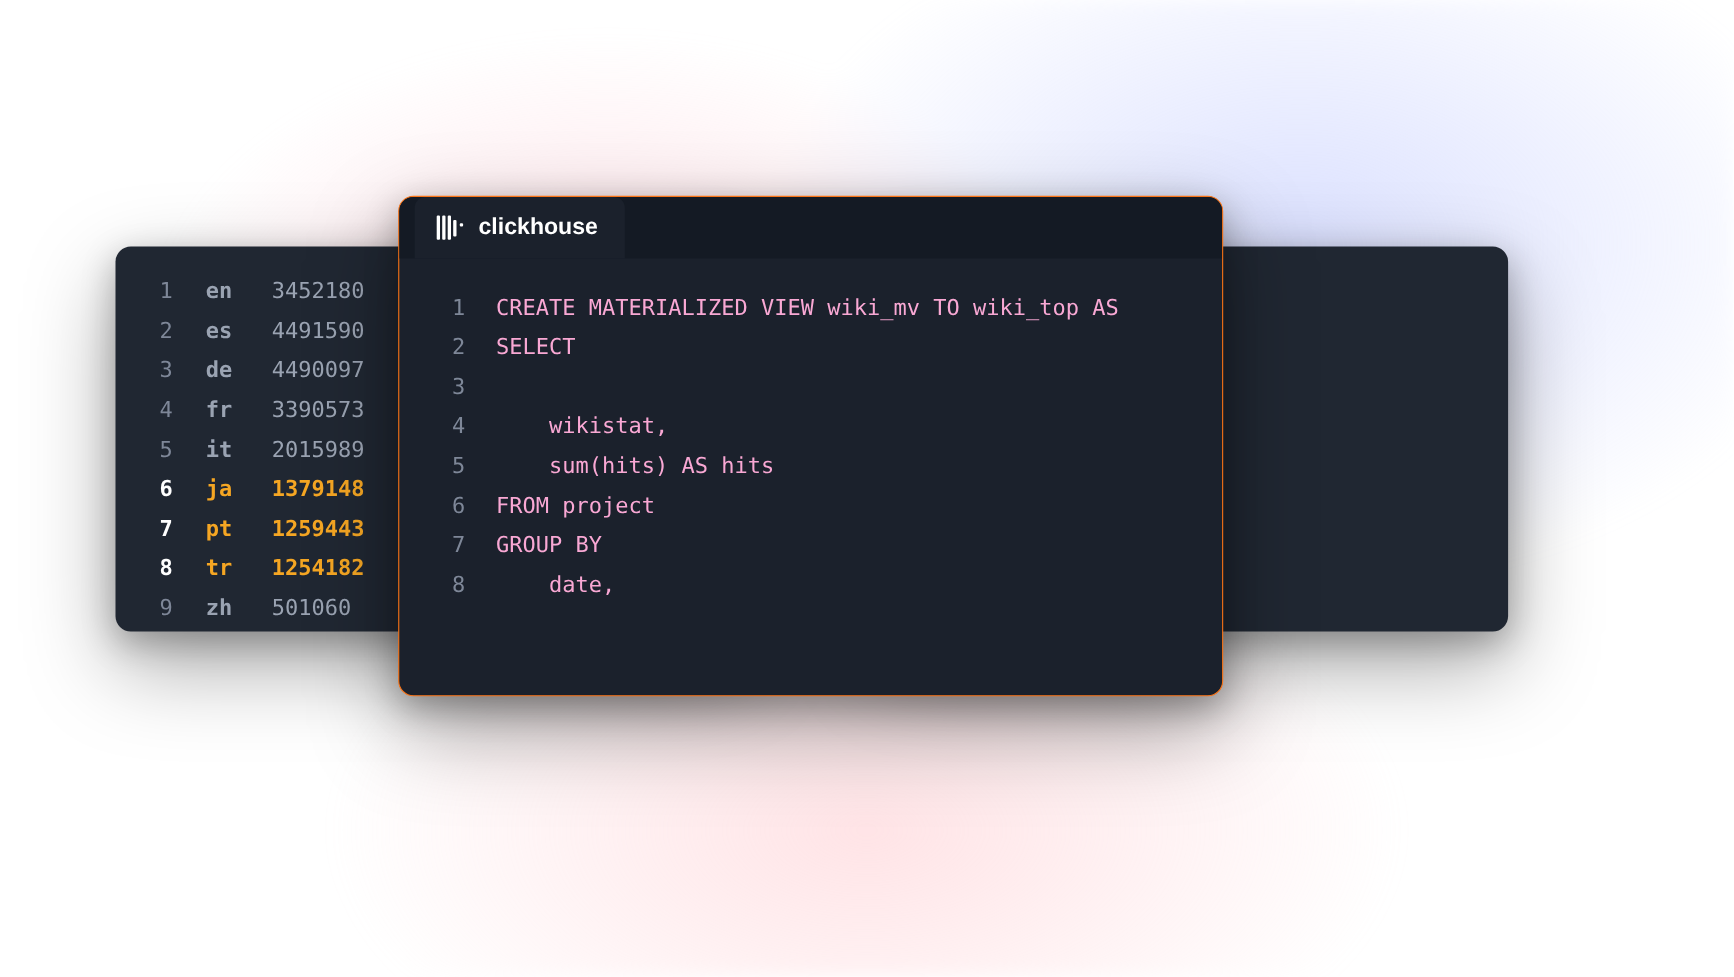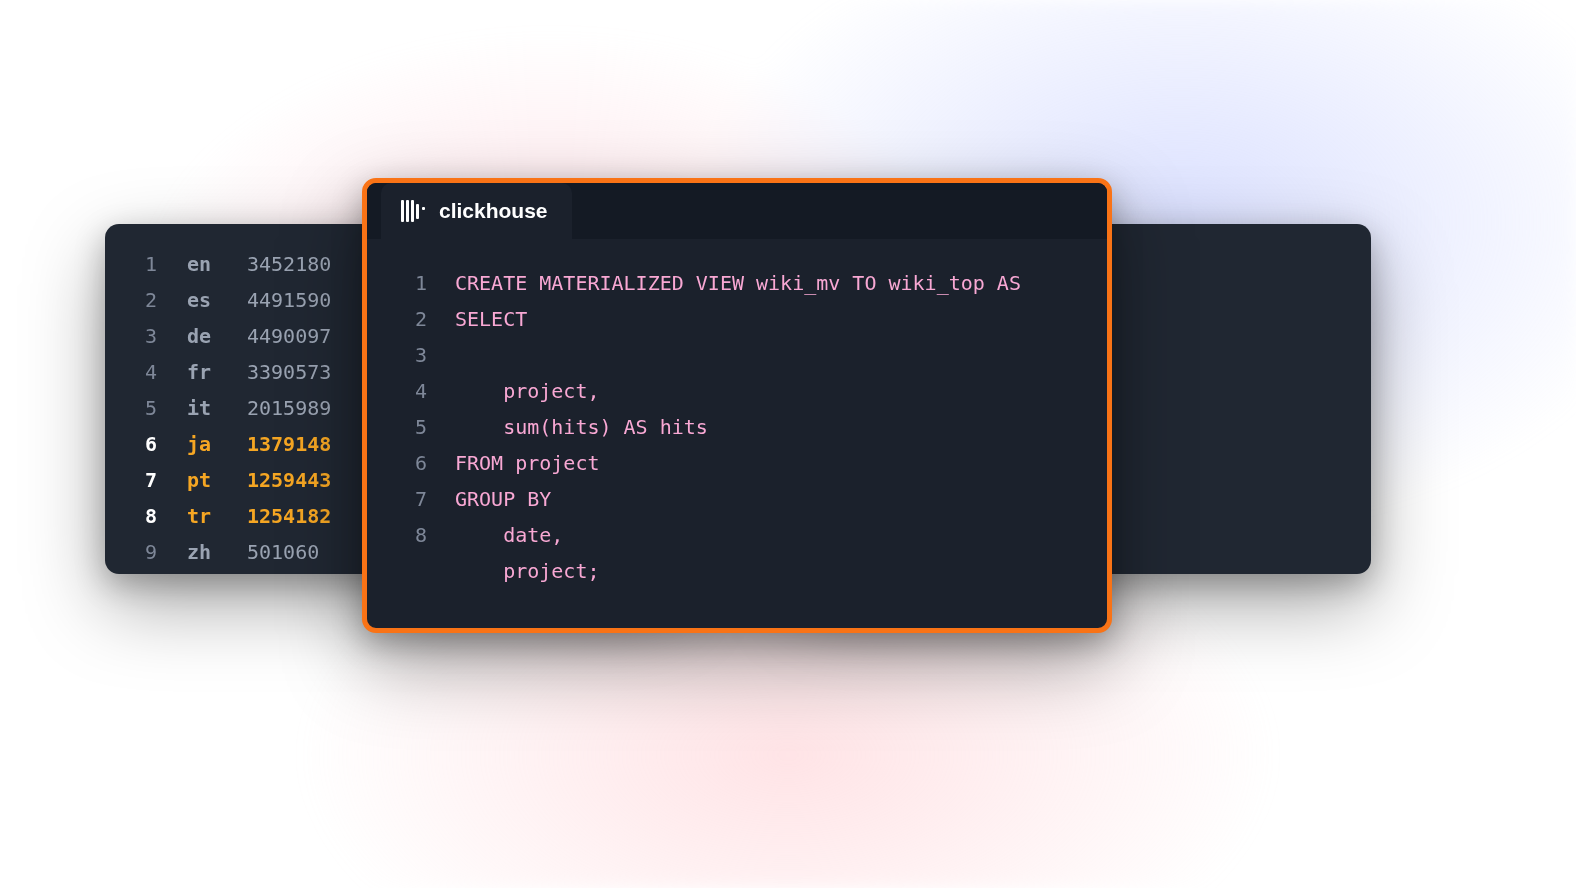"clickhouse" .card.main { border: 5px solid #f97316 -> 1px solid #f97316 }
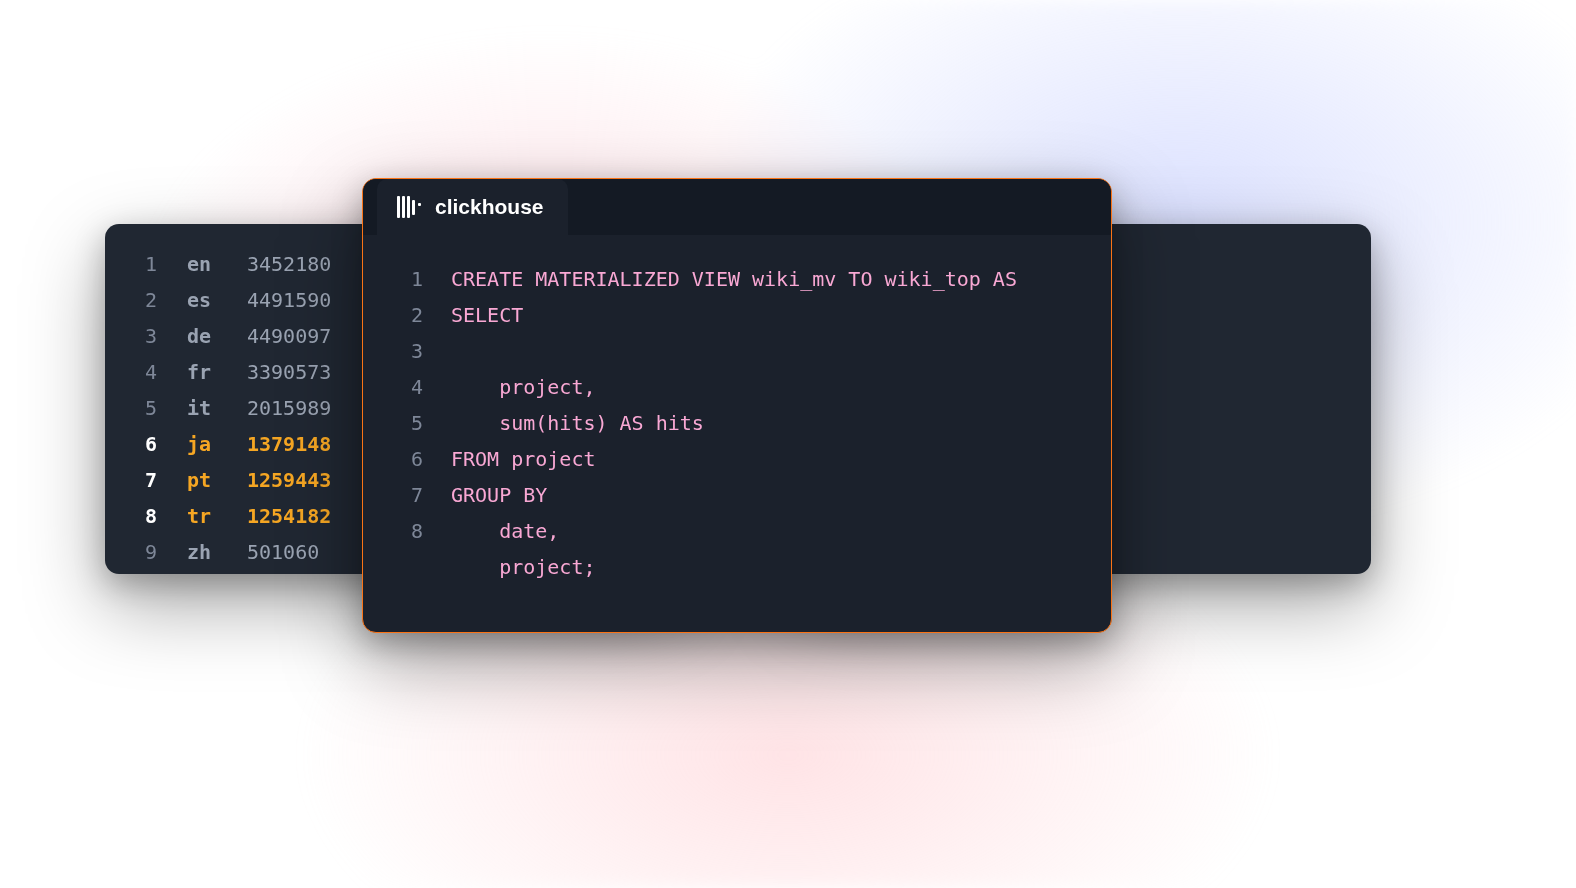"project," span.tx { text: project -> wikistat }
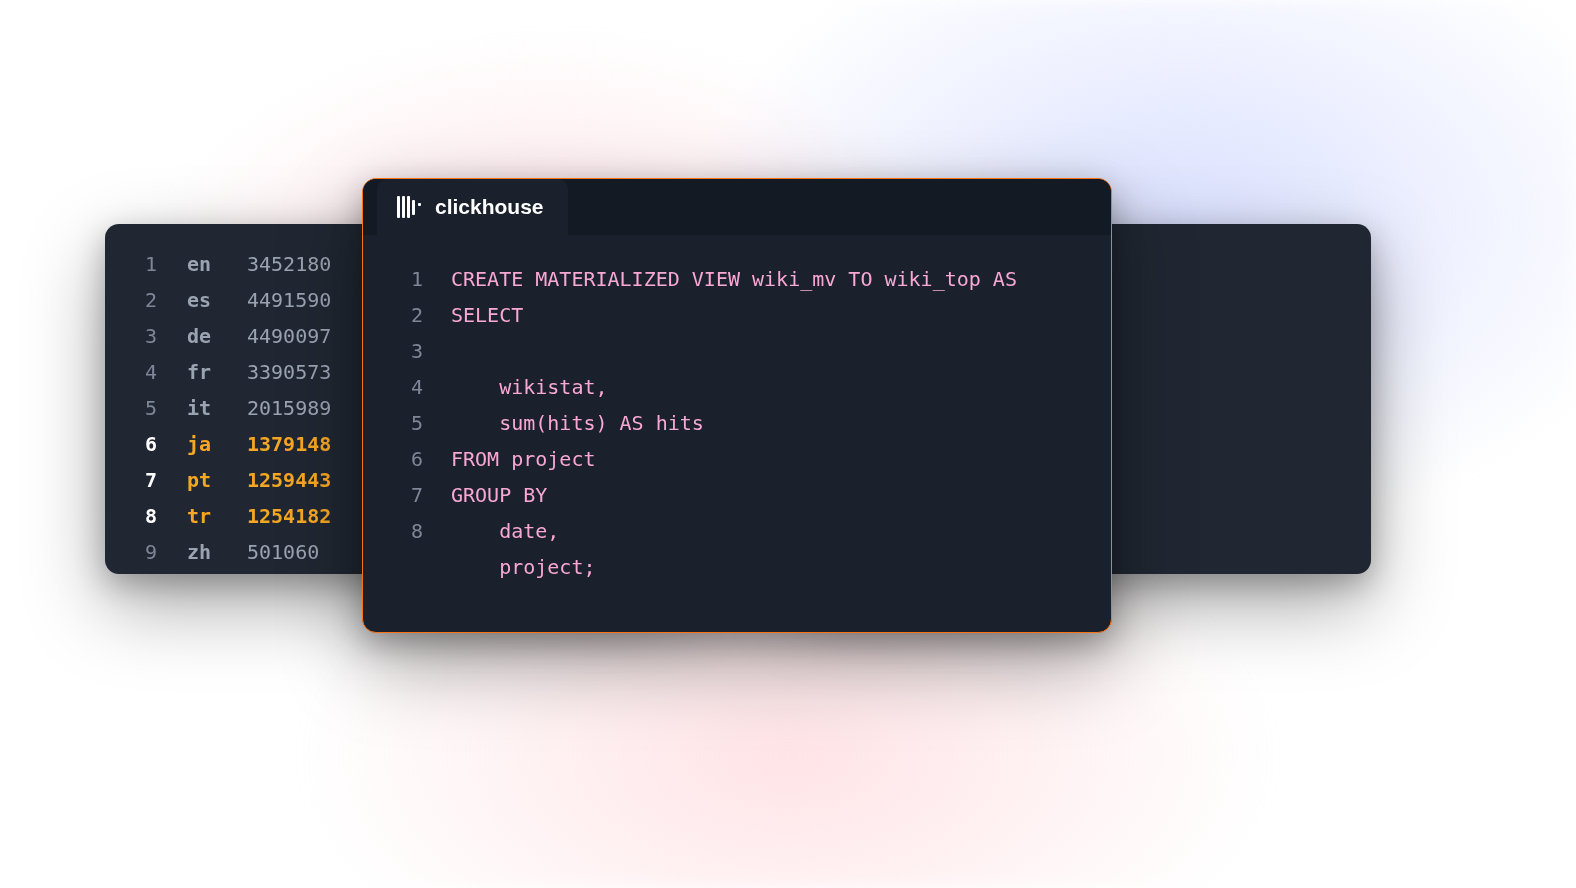"project;" div.cline { html: <div> <span></span> <span> project;</span> </div> -> none }
